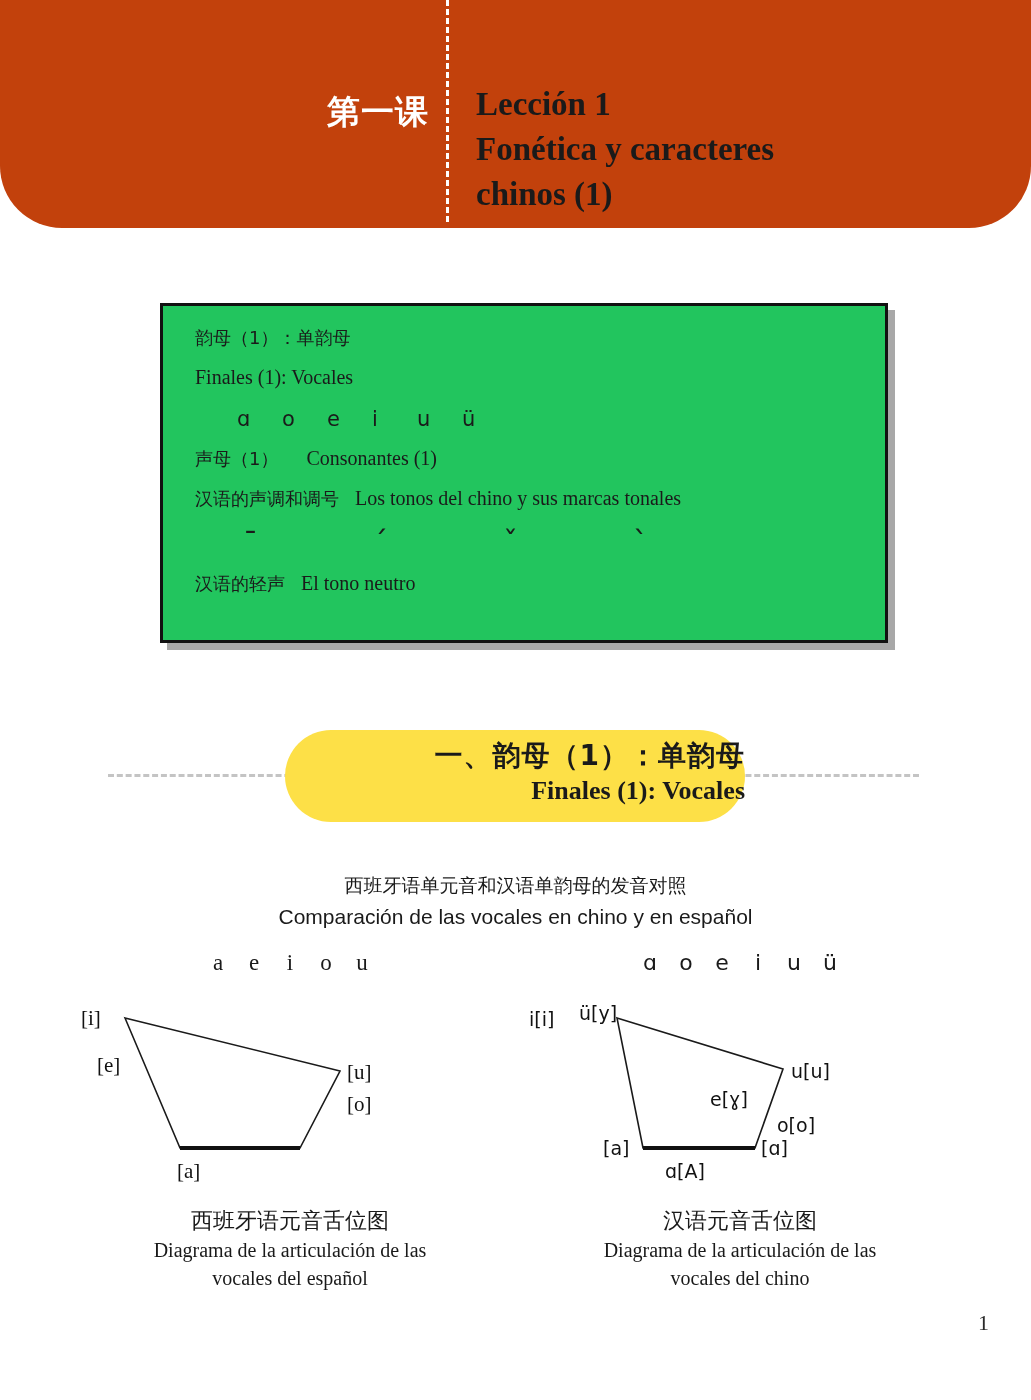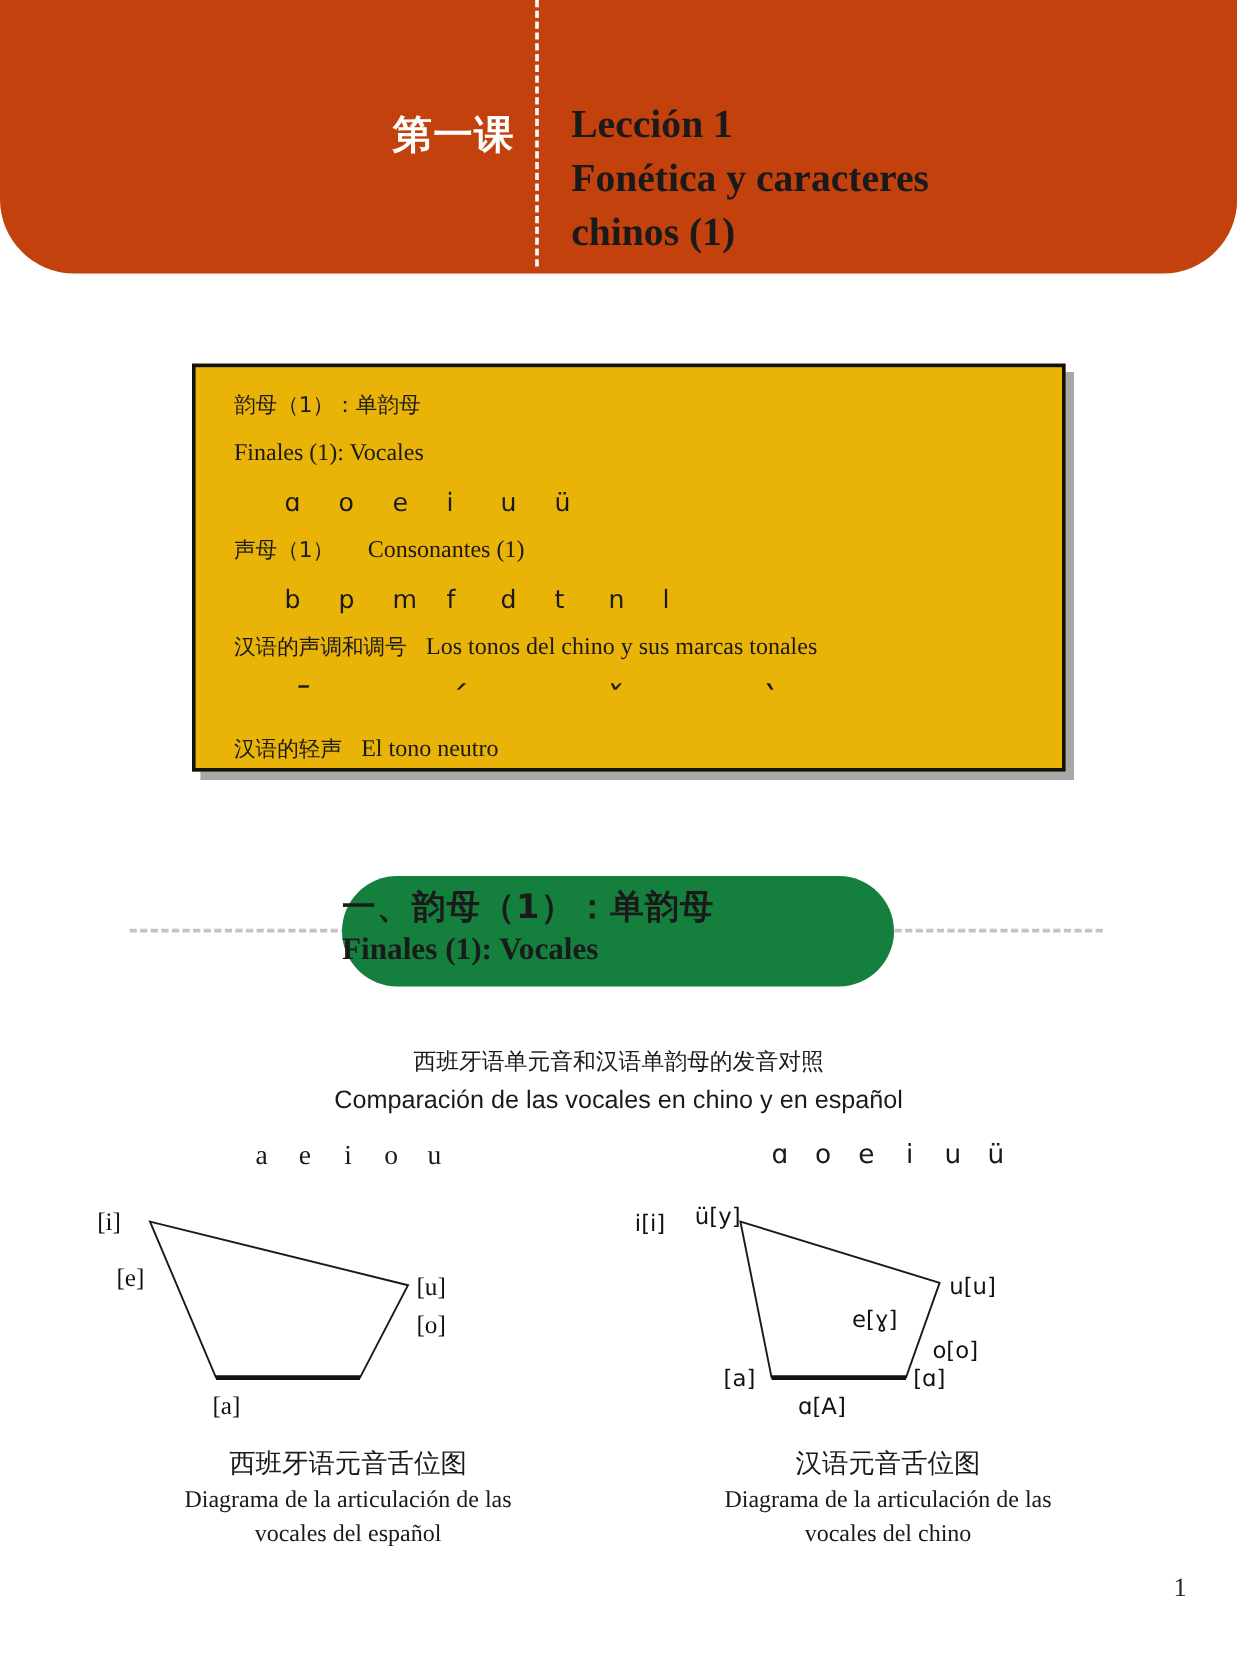"韵母（1）：单韵母" .box { background: #eab308 -> #22c55e }
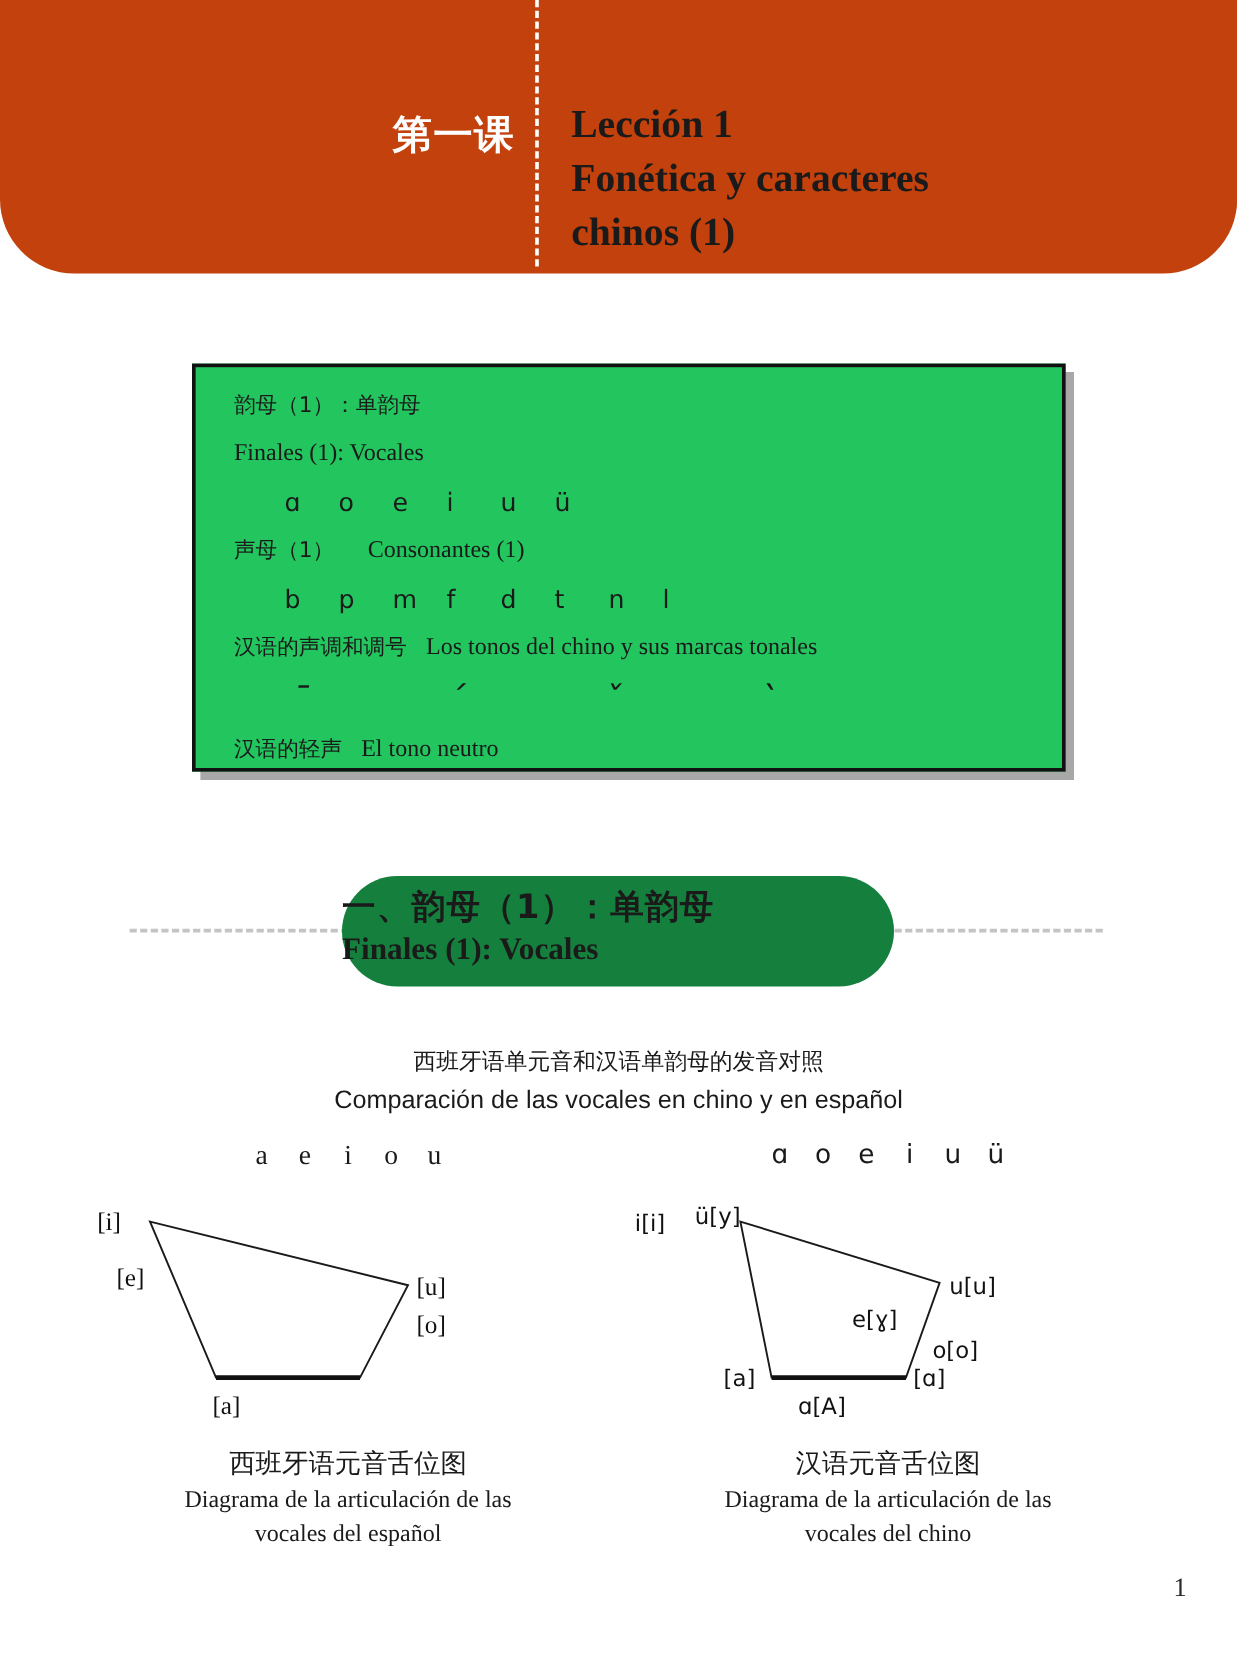"b p m f d" div.pinyin-row { html: <div> <span>b</span><span>p</span><span>m</span><span>f</span><span>d</span><span>t</span><span>n</span><span>l</span> </div> -> none }
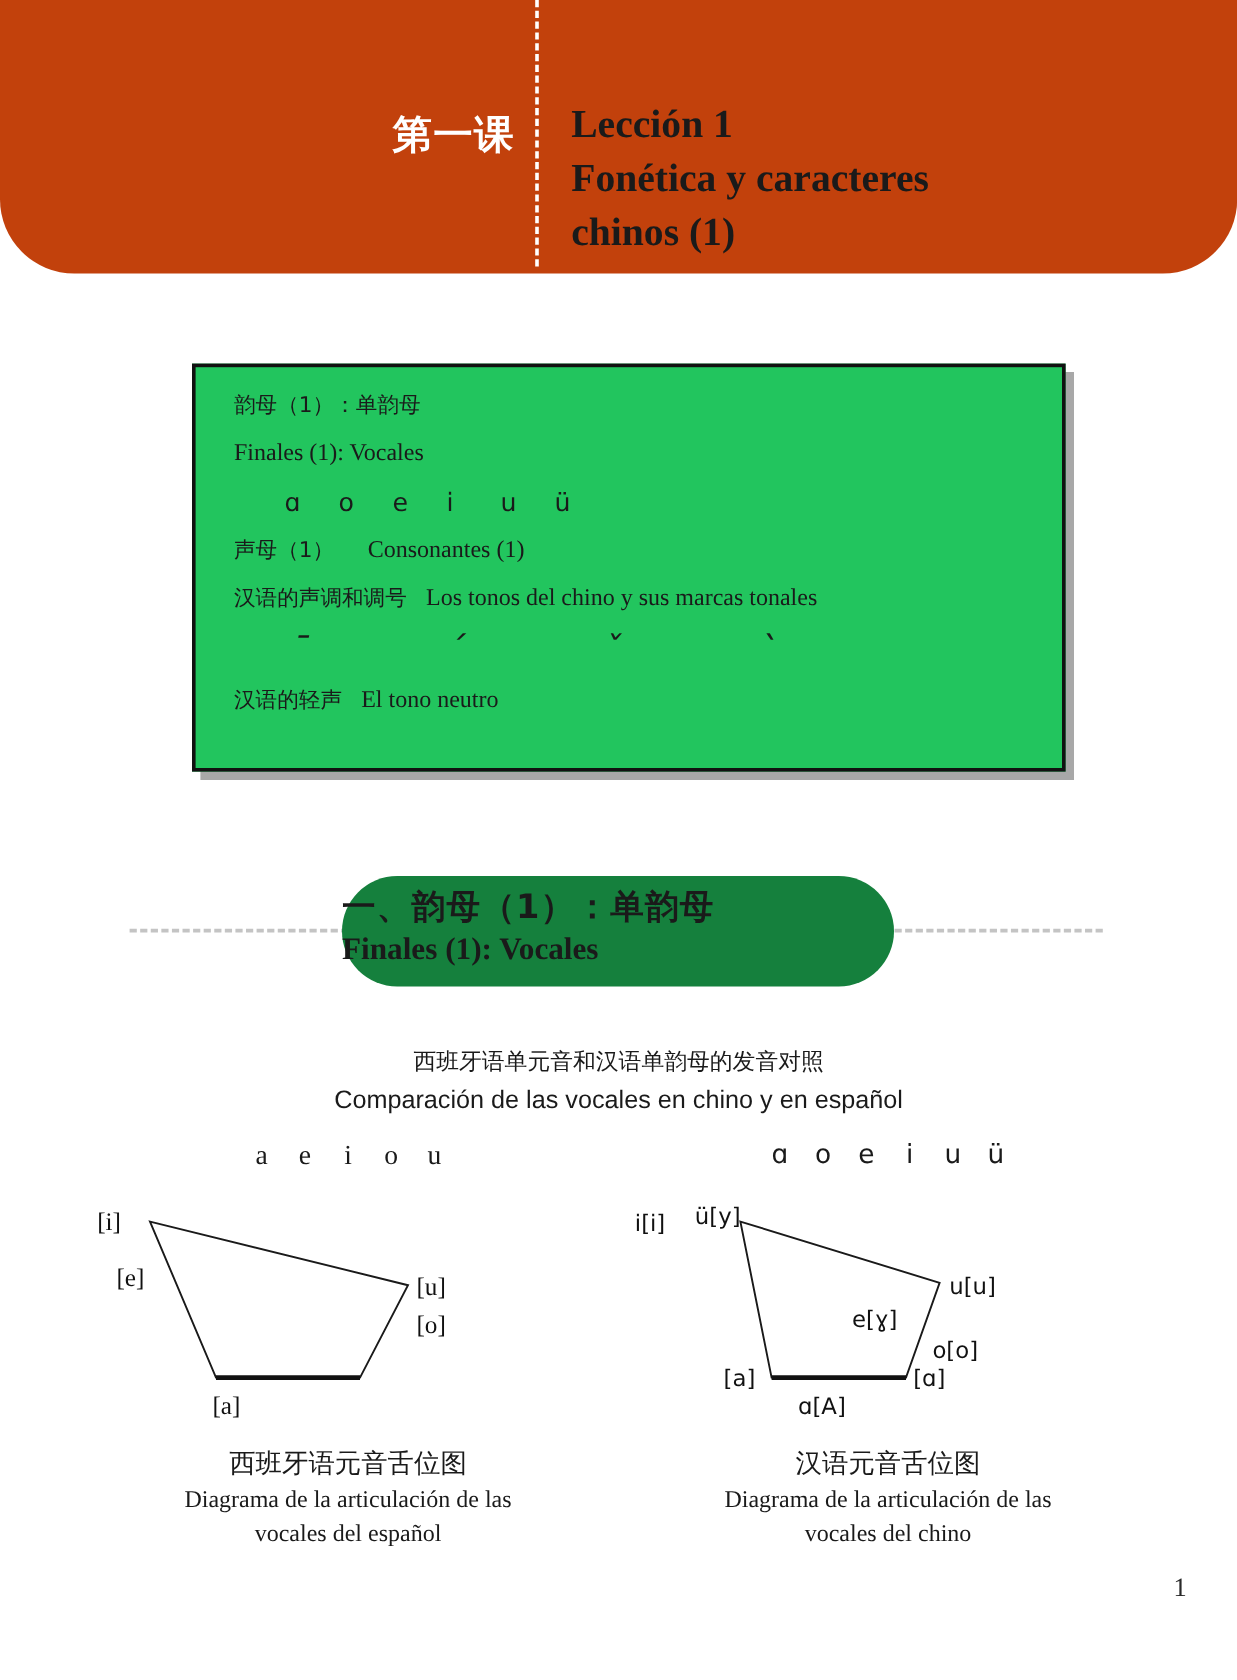"ˉ ˊ ˇ ˋ" .tone-row { font-style: italic -> none }
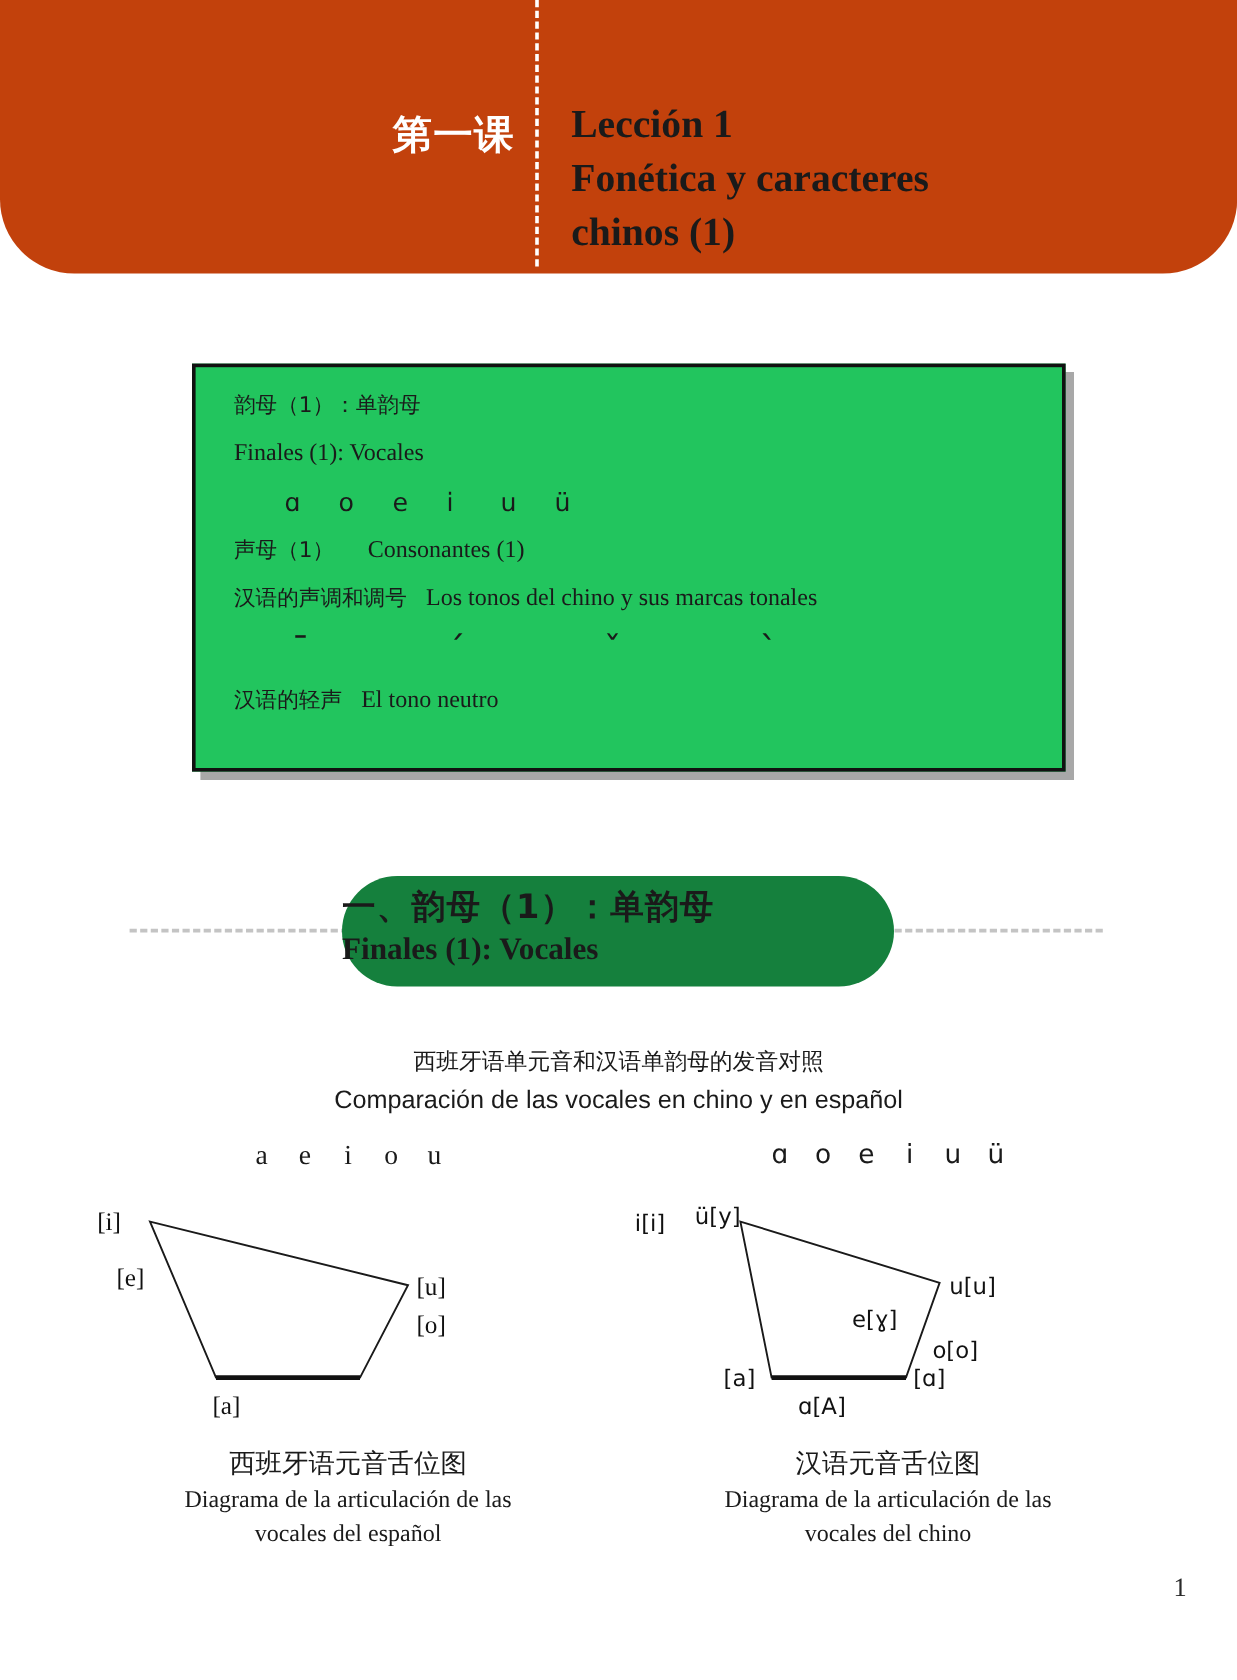"一、韵母（1）：单韵母" .pill { background: #15803d -> #fde047; text-align: left -> right }
